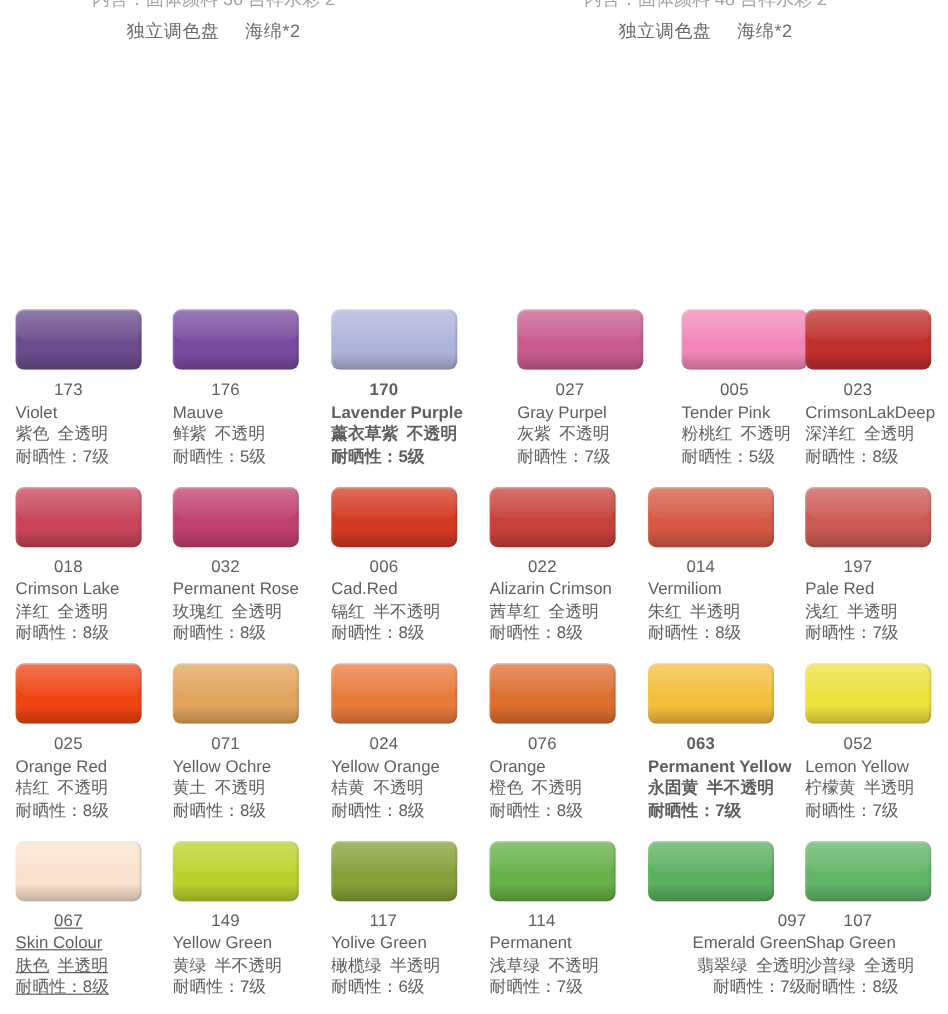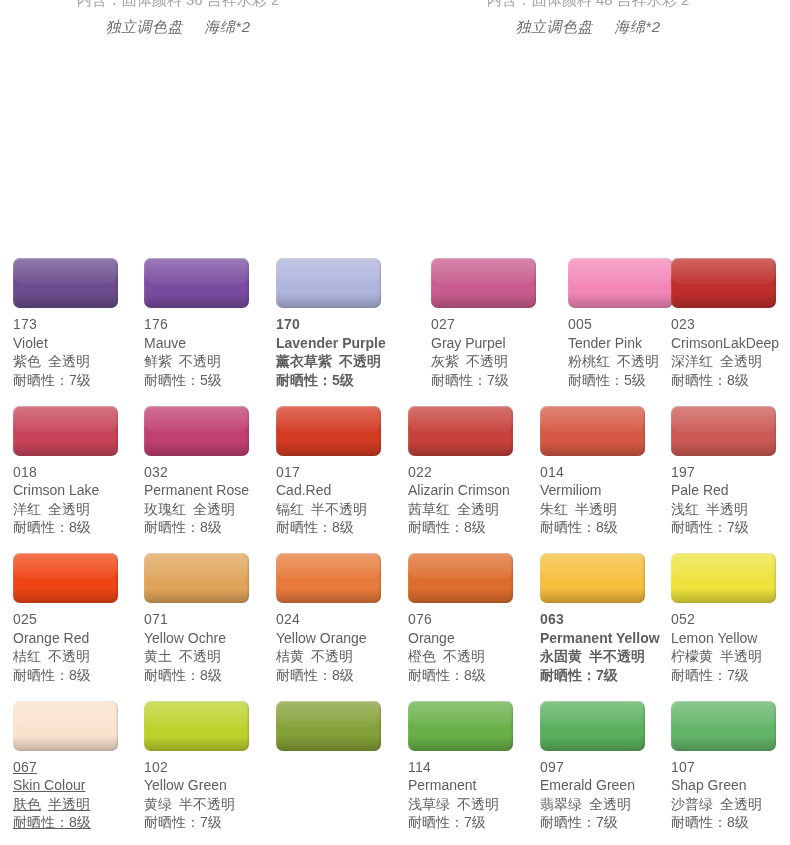"独立调色盘 海绵*2" .header-line2 { font-style: italic -> none }
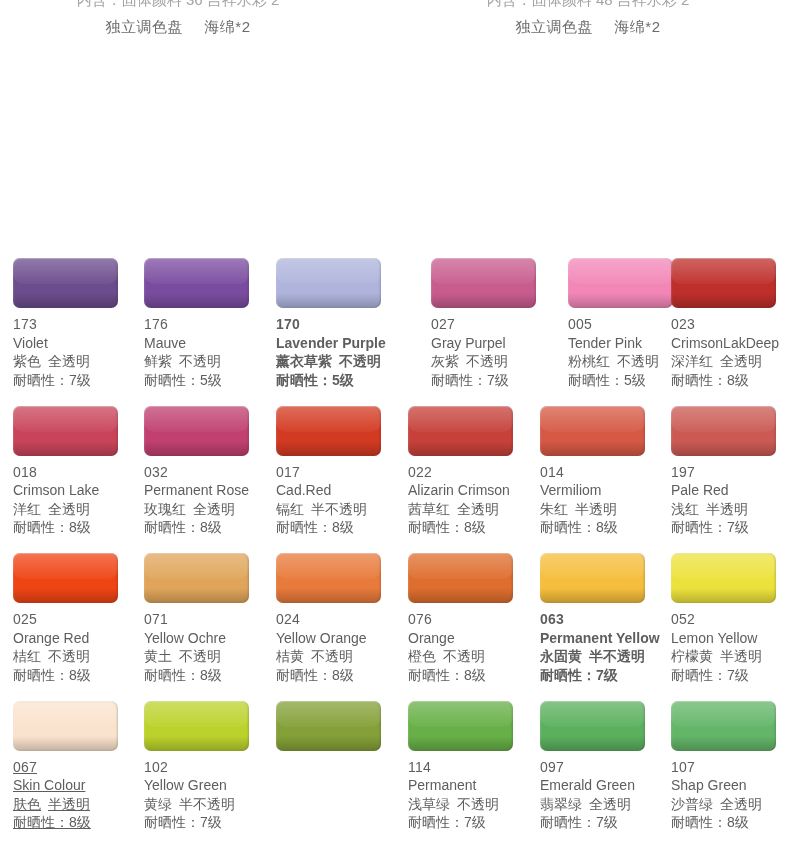"173" .info .code { margin-left: none -> 32px }
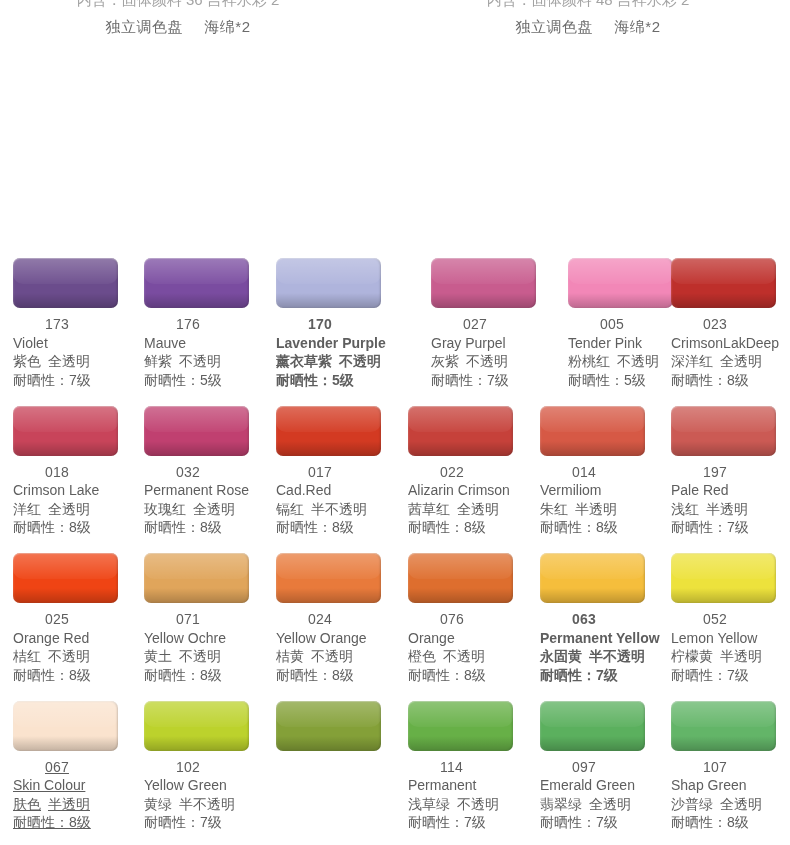"017" span.code { text: 017 -> 006 }
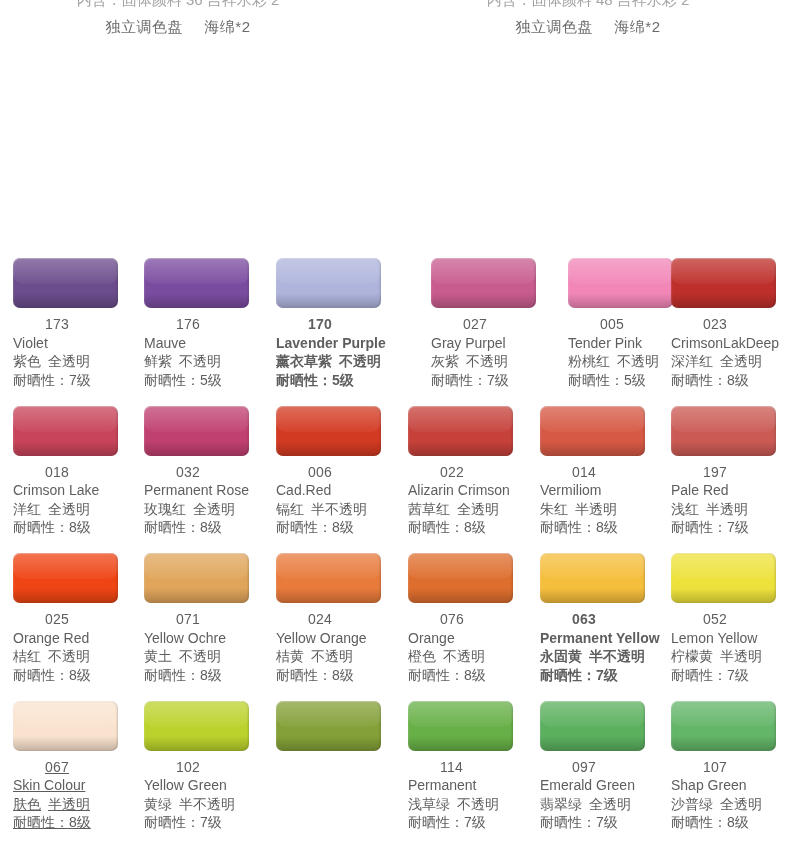"102" span.code { text: 102 -> 149 }
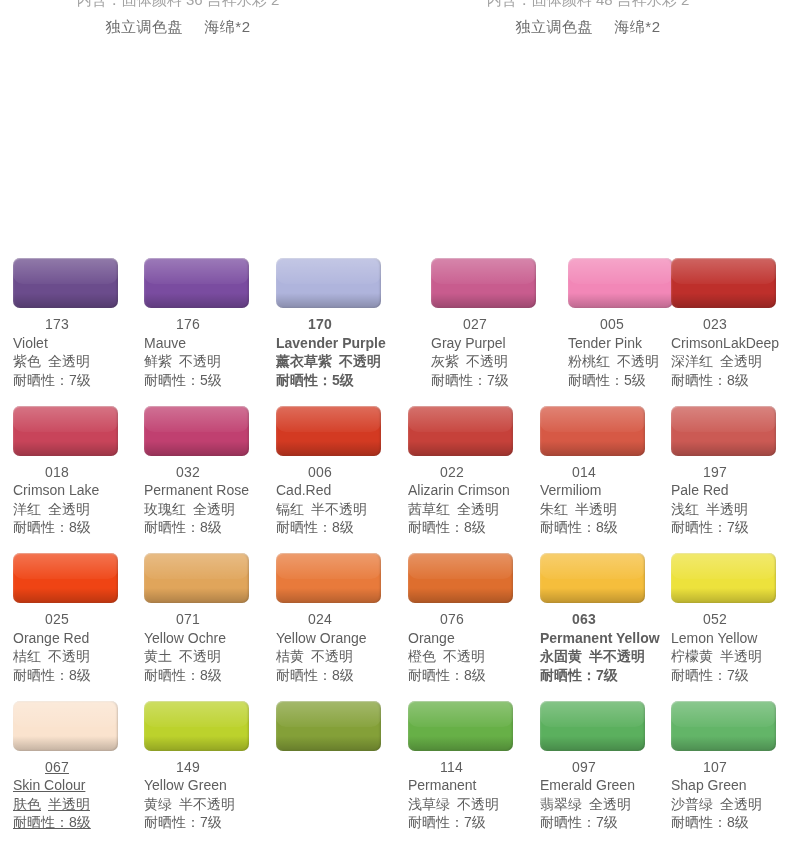"117" div.info { html: none -> <div> <span>117</span> <span>Yolive Green</span> <span><span>橄榄绿</span><span></span><span>半透明</span></span> <span>耐晒性：6级</span> </div> }
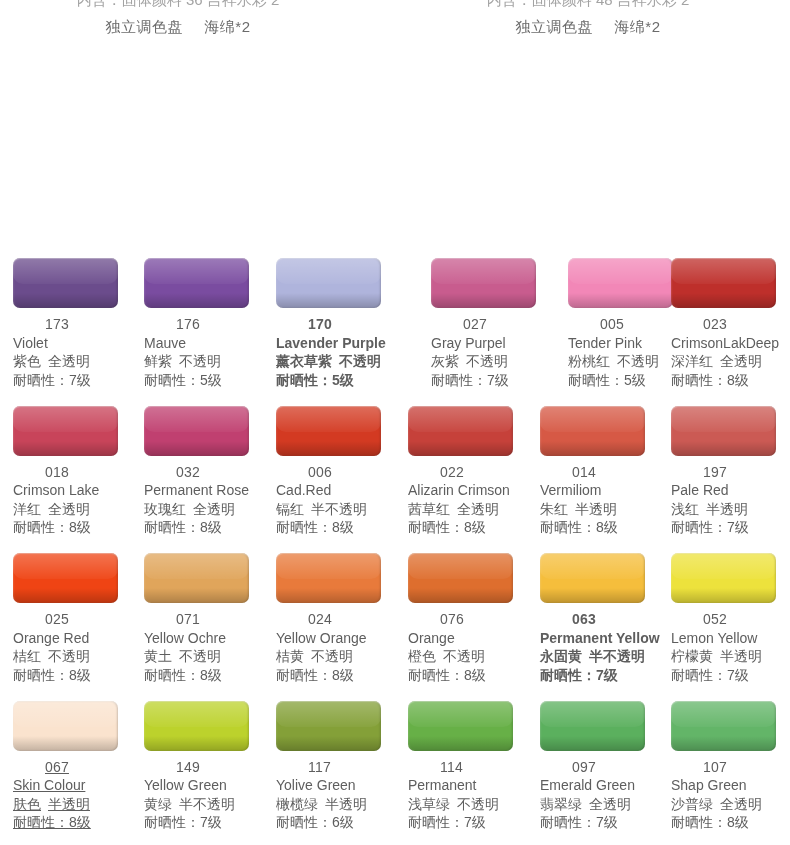"097" div.cell { text-align: none -> right }
